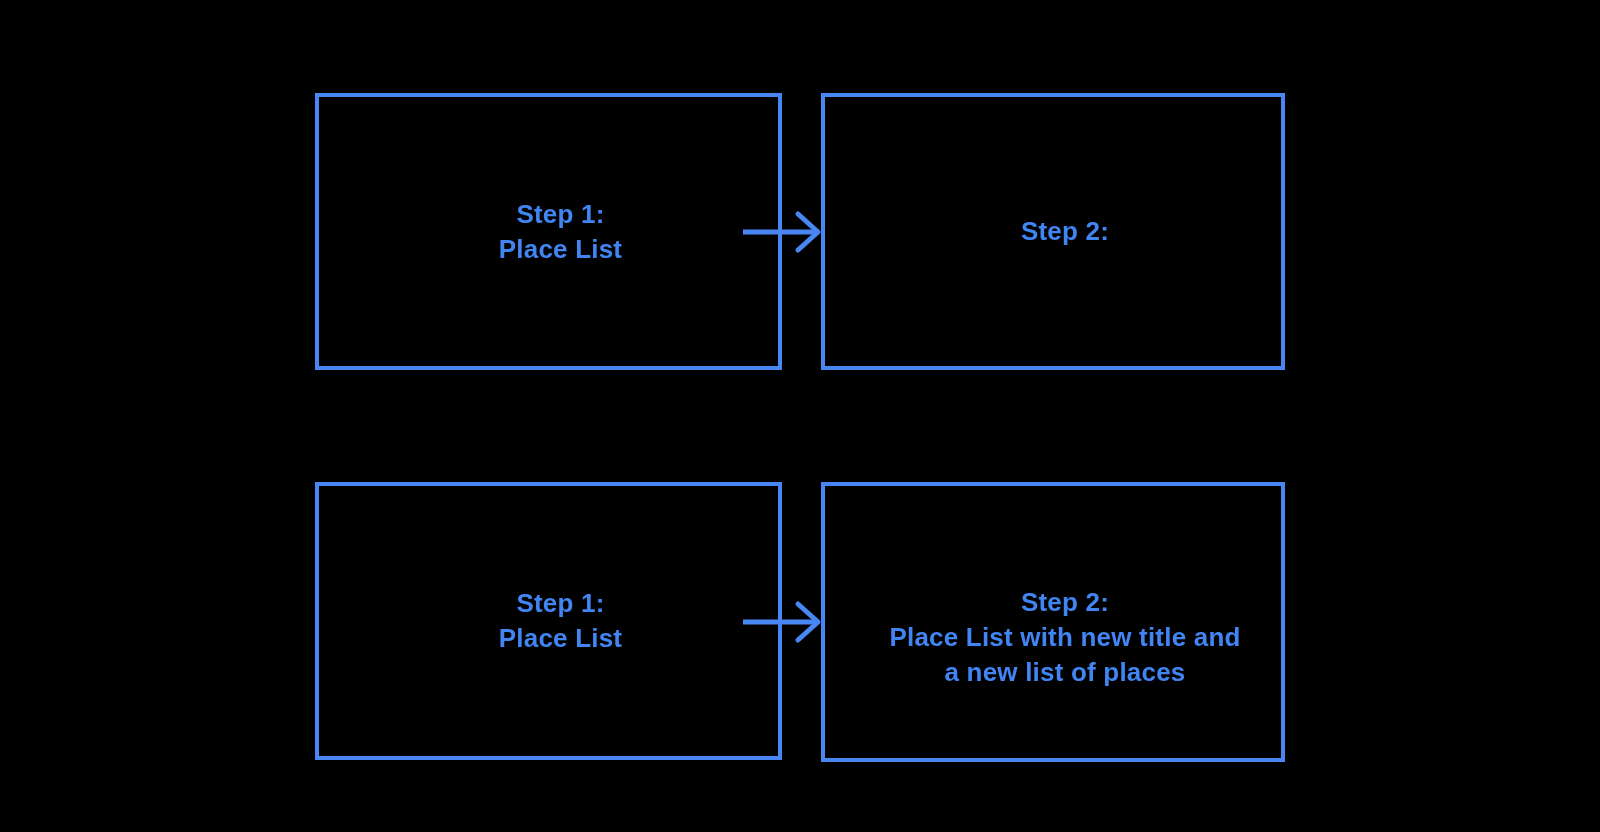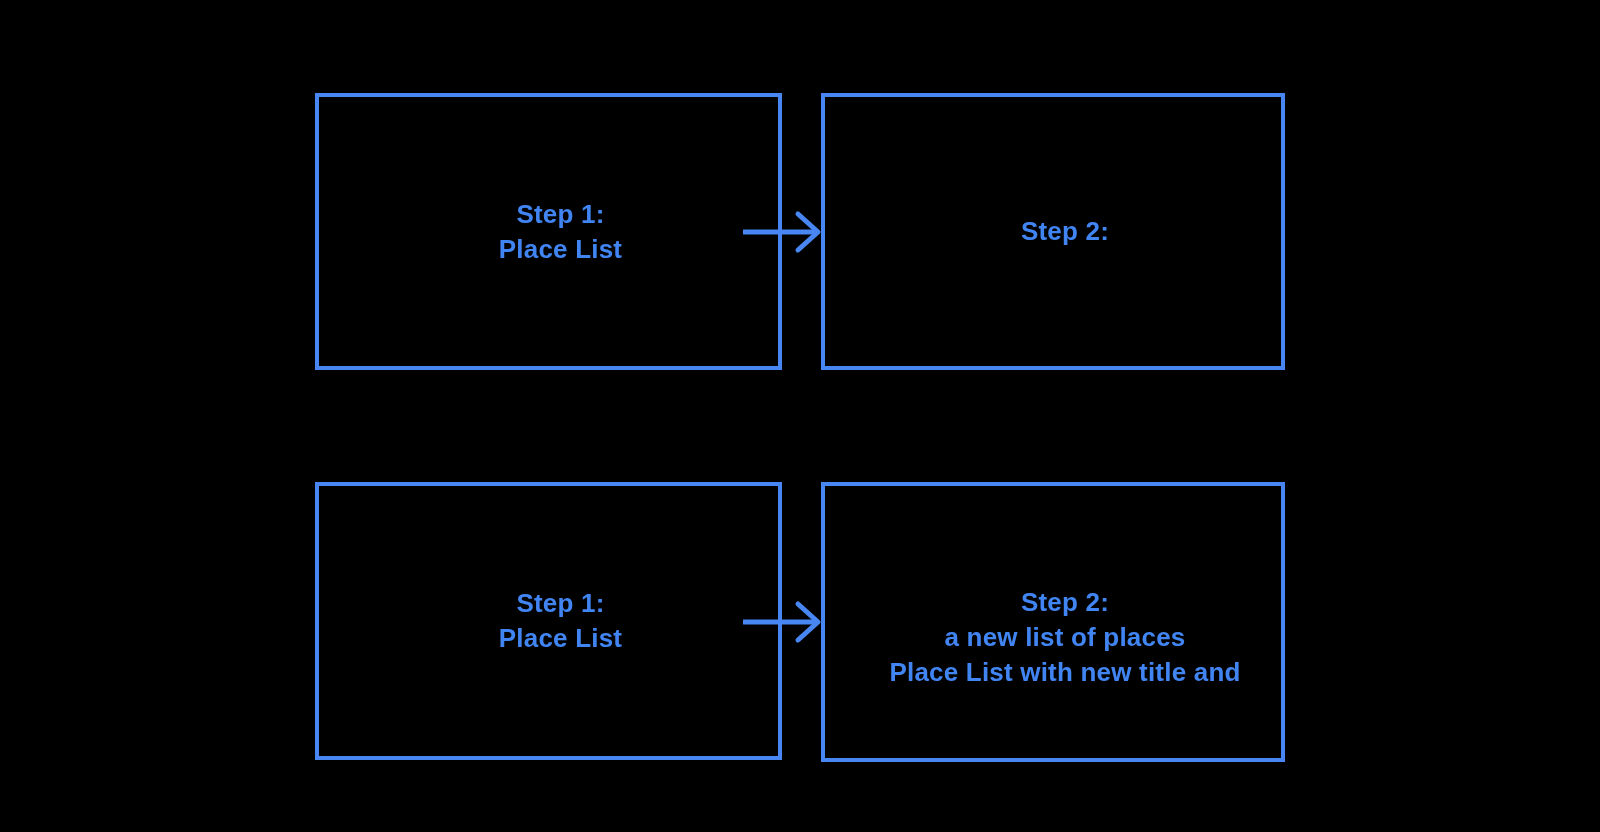"a new list of places" div { order: before "Place List with new title" -> after "Place List with new title" }
